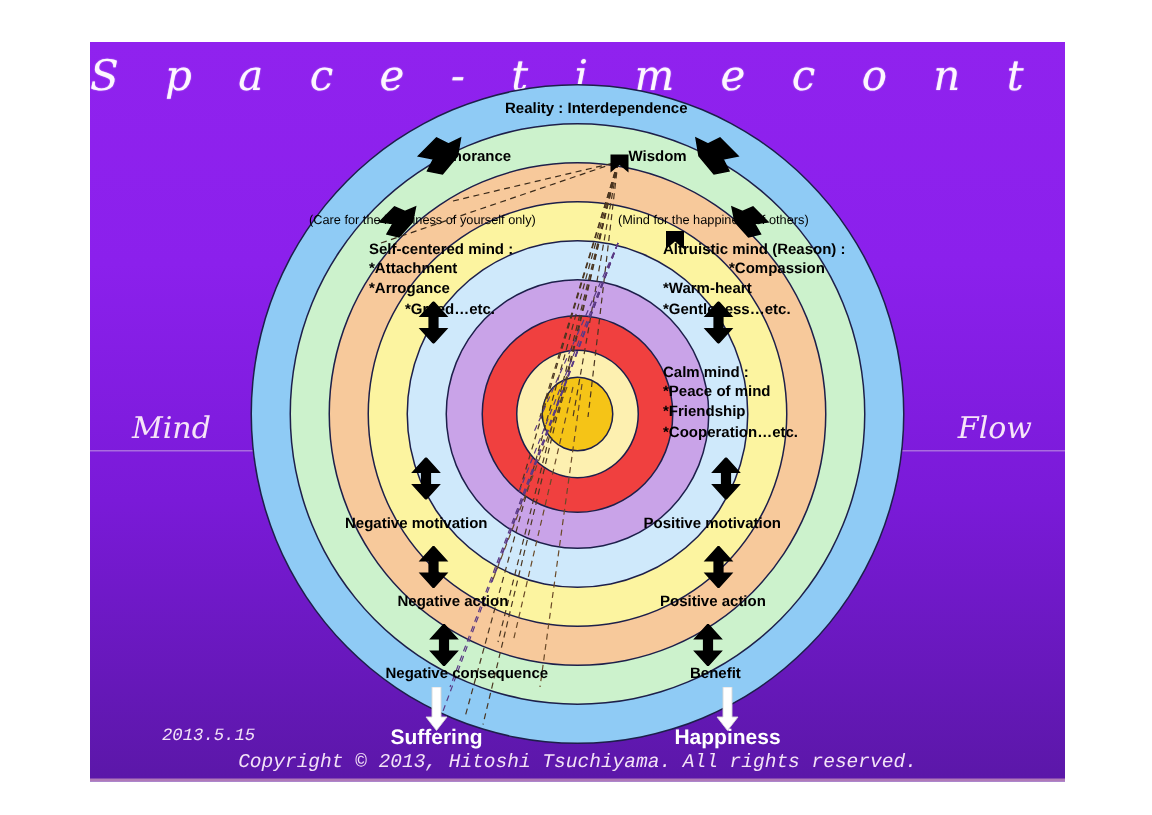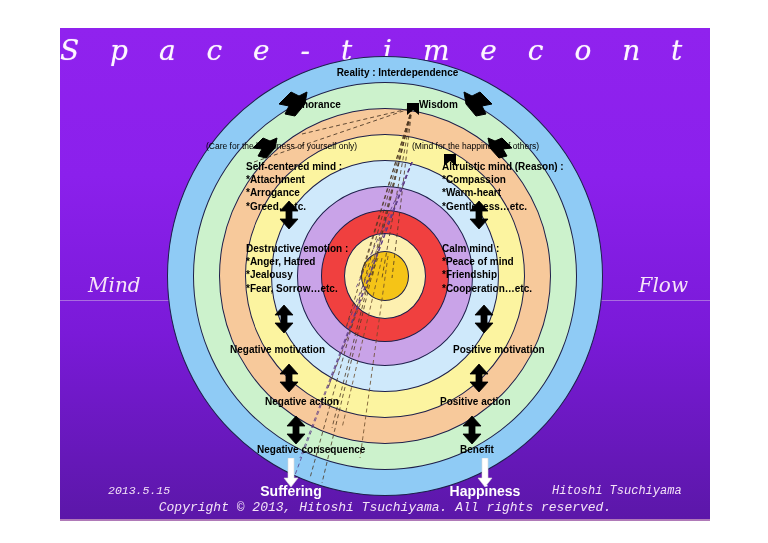"*Compassion" div.lbl { margin-left: none -> 44px }
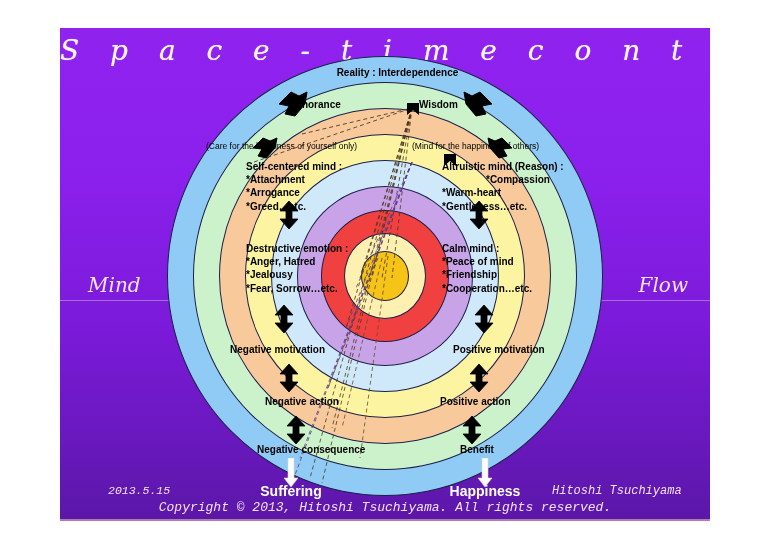"*Greed…etc." div.lbl { margin-left: none -> 24px }
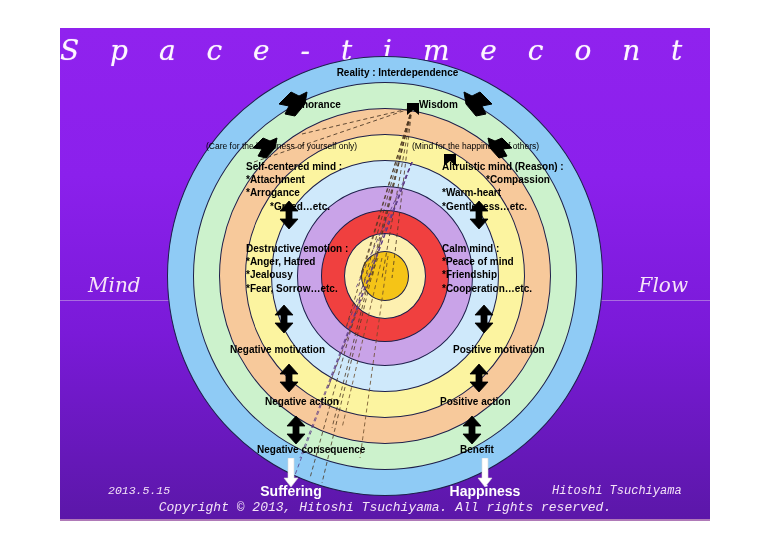"Destructive emotion :" div { html: <div> <div>Destructive emotion :</div> <div>*Anger, Hatred</div> <div>*Jealousy</div> <div>*Fear, Sorrow…etc.</div> </div> -> none }
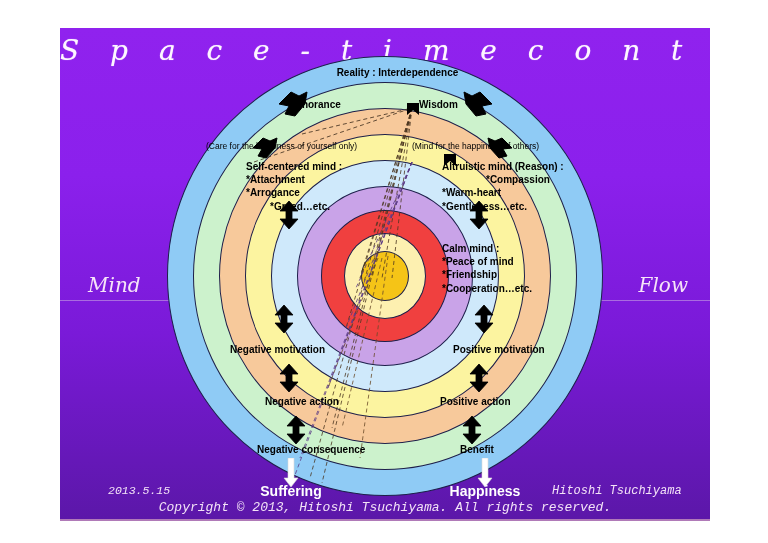"Positive motivation" div.lbl { margin-left: 24px -> none }
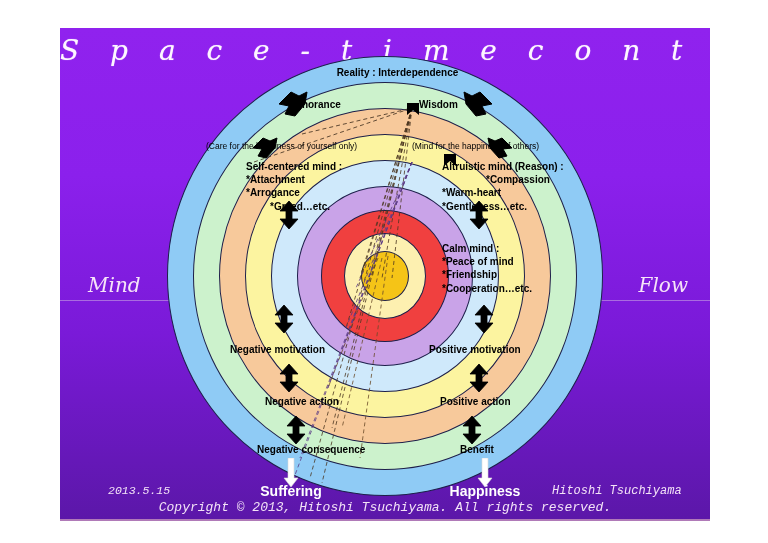"Hitoshi Tsuchiyama" div.footer-script { html: <div>Hitoshi Tsuchiyama</div> -> none }
